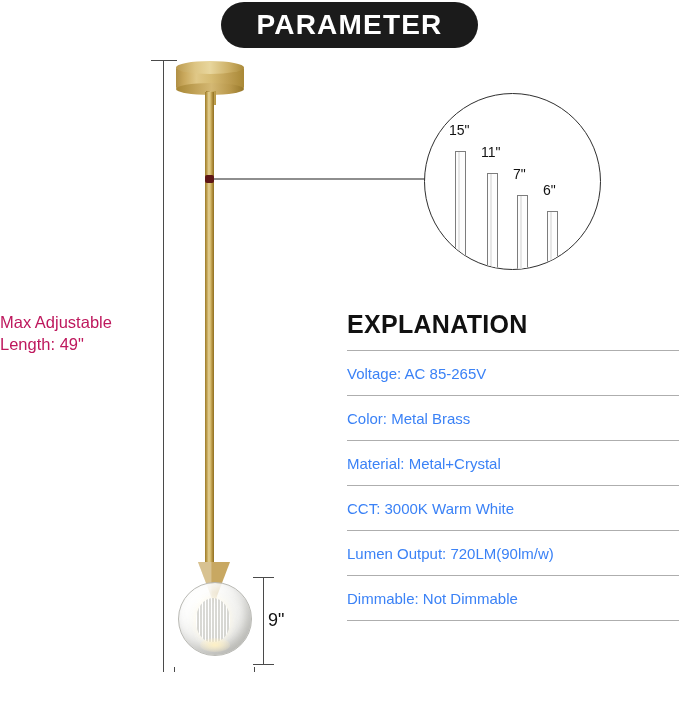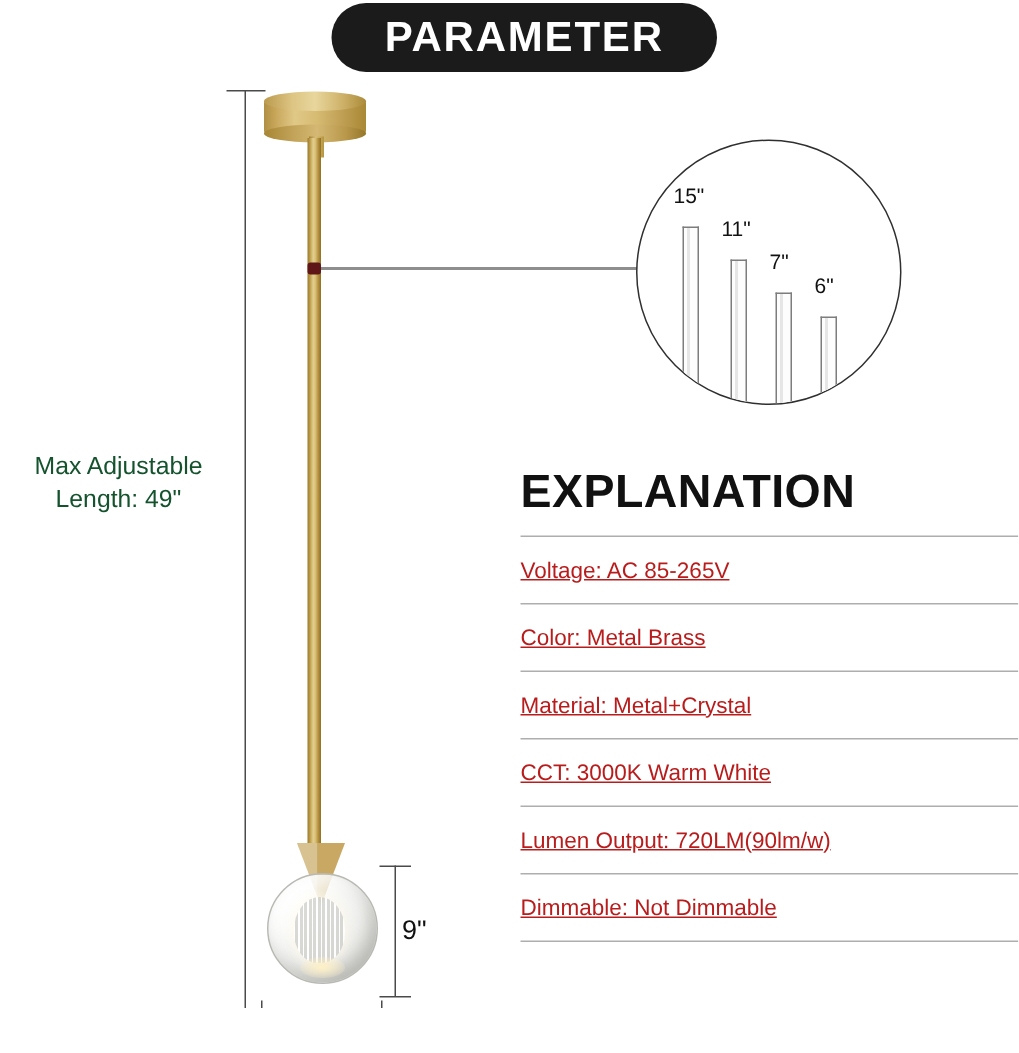"Max Adjustable" .max-len-label { color: #14532d -> #be185d; text-align: center -> left; top: 300px -> 311px }
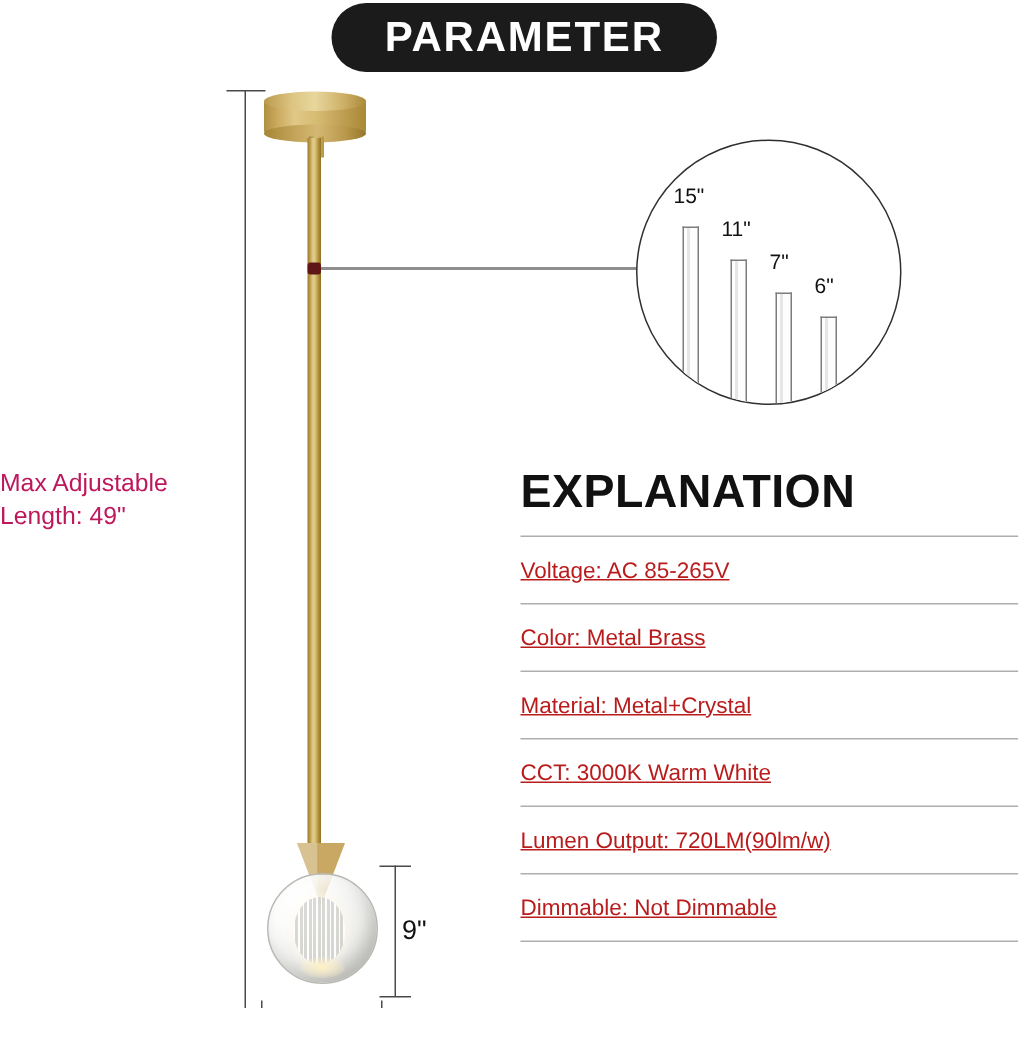"EXPLANATION" .explanation-title { font-size: 31px -> 25px }
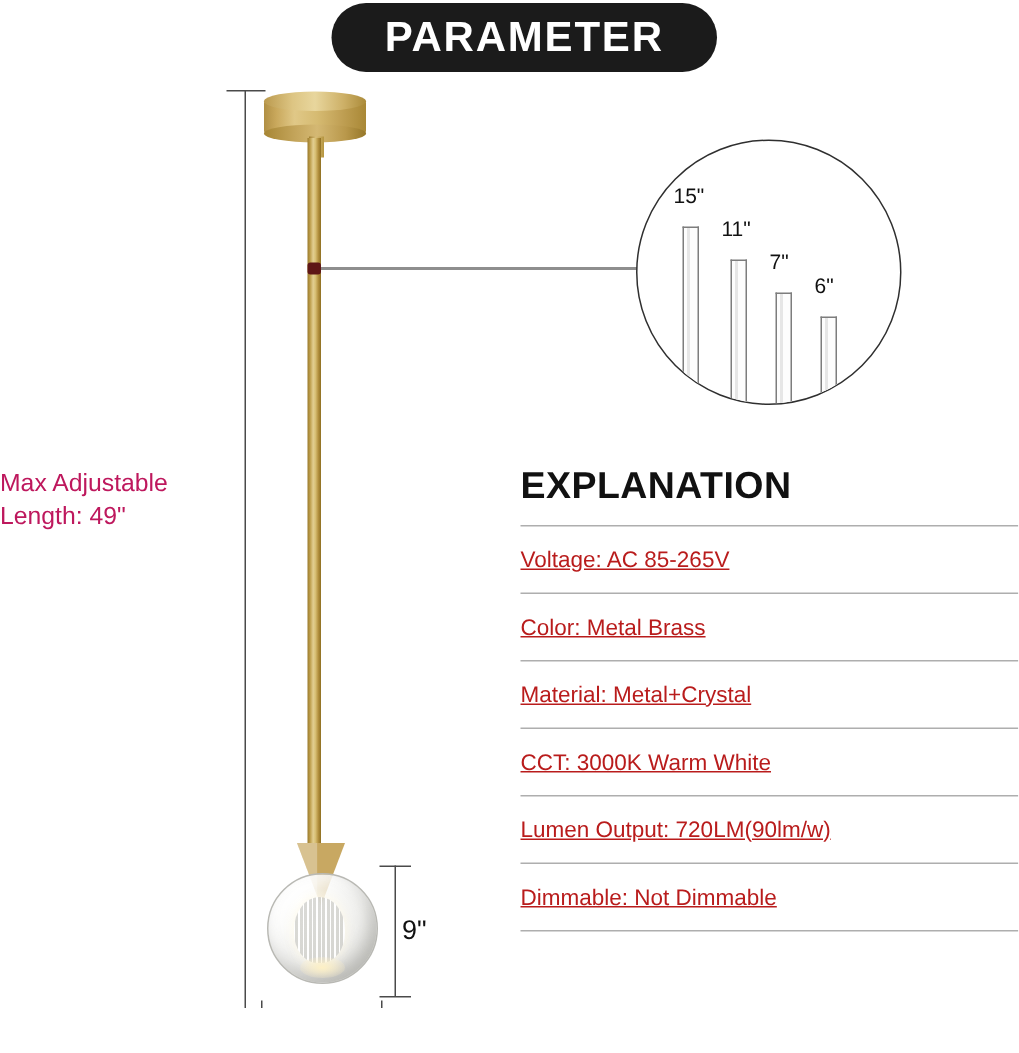"Voltage: AC 85-265V" .spec-row { color: #b91c1c -> #3b82f6; text-decoration: underline -> none }
